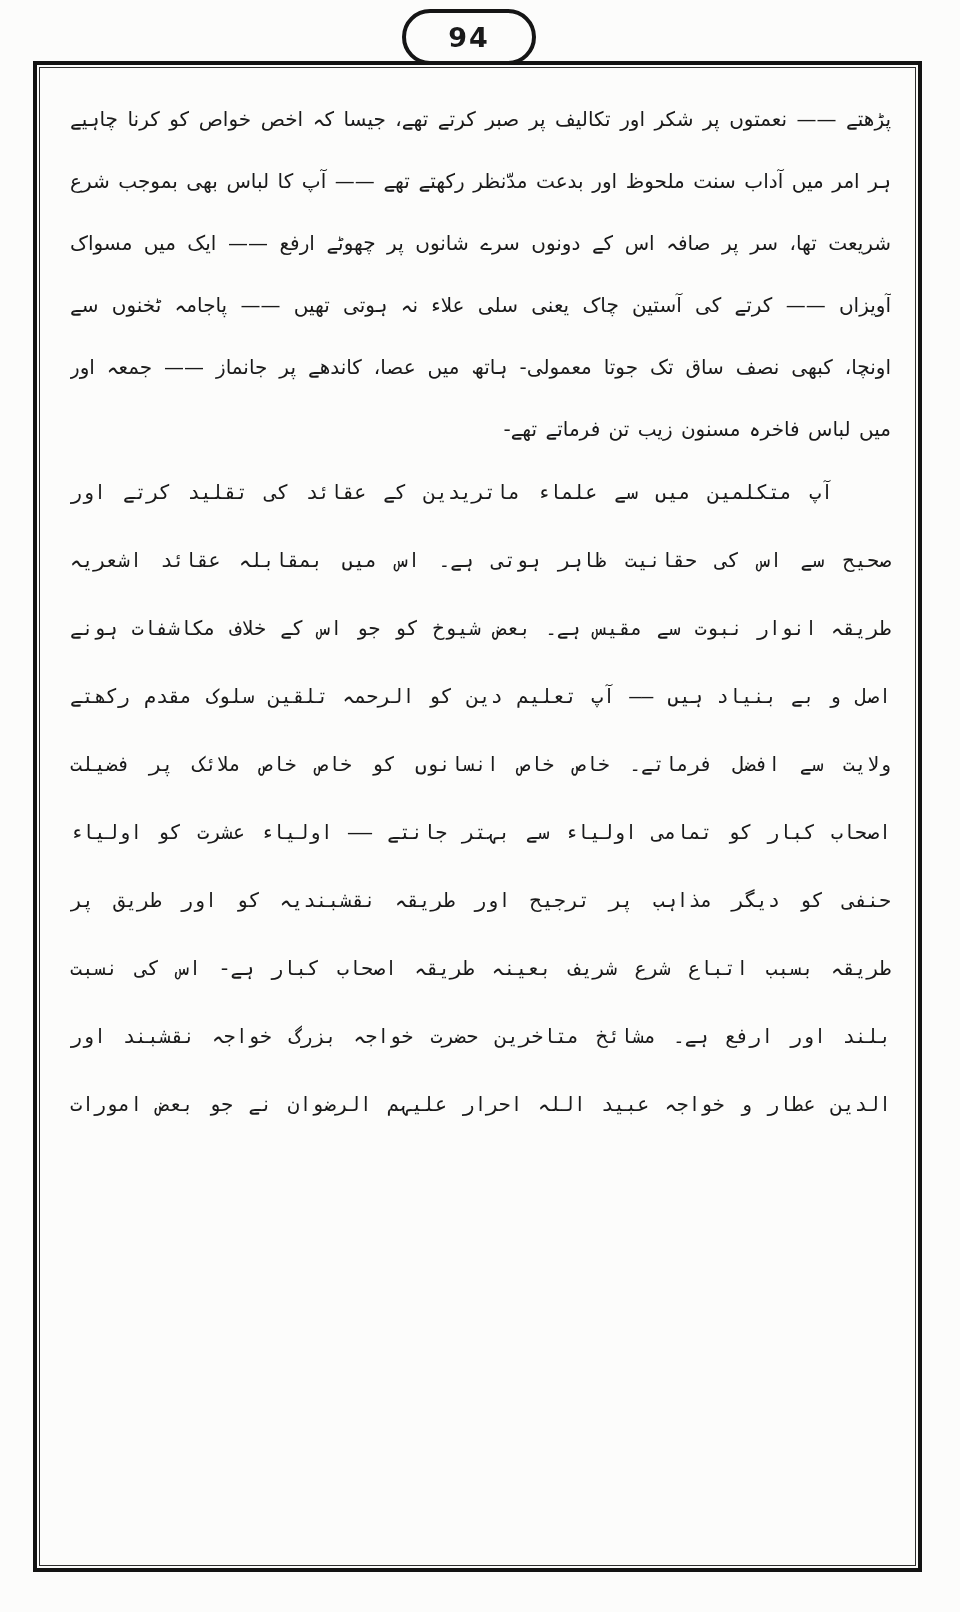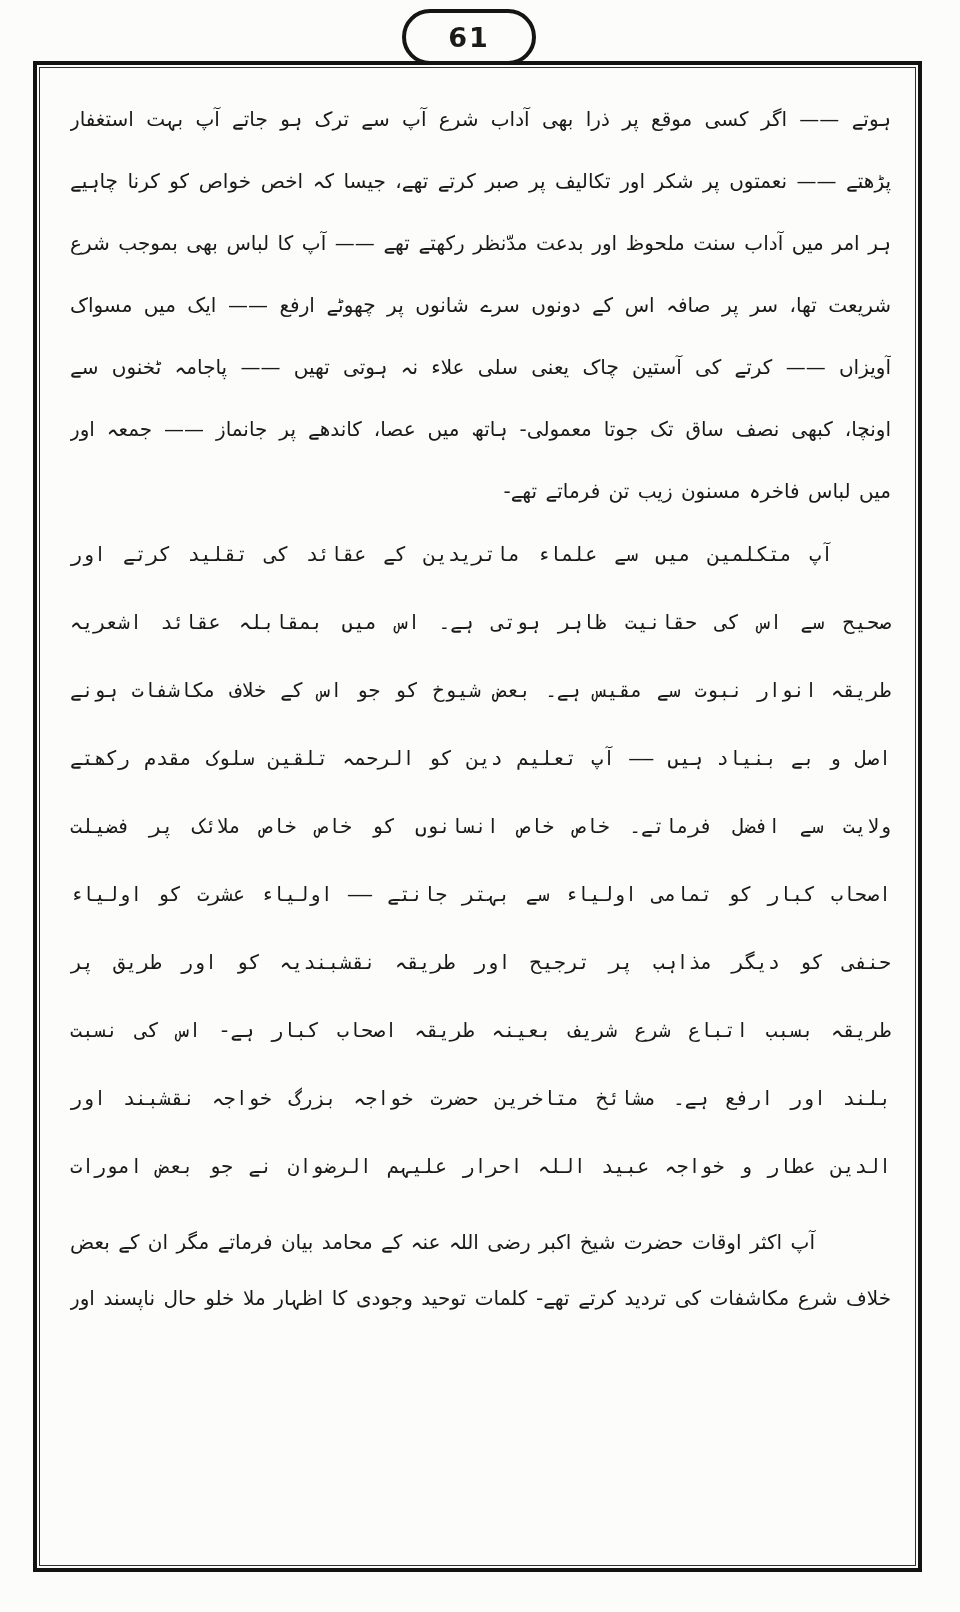"61" span { text: 61 -> 94 }
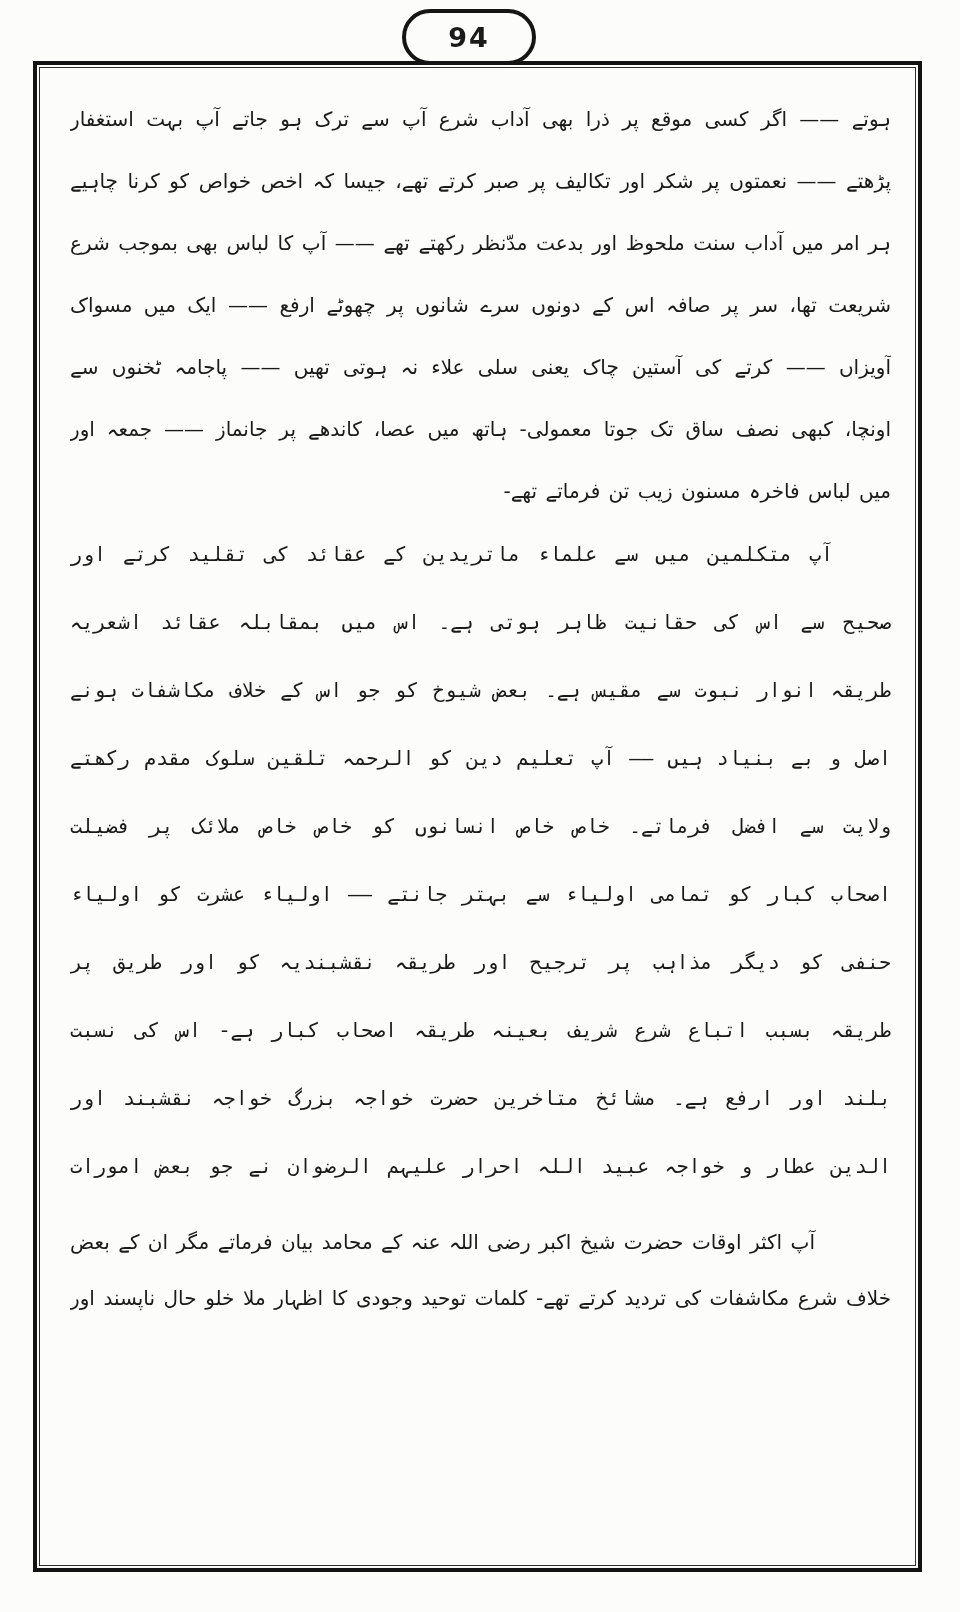"ہوتے —— اگر کسی موقع" div.tline { html: <div>ہوتے —— اگر کسی موقع پر ذرا بھی آداب شرع آپ سے ترک ہو جاتے آپ بہت استغفار</div> -> none }
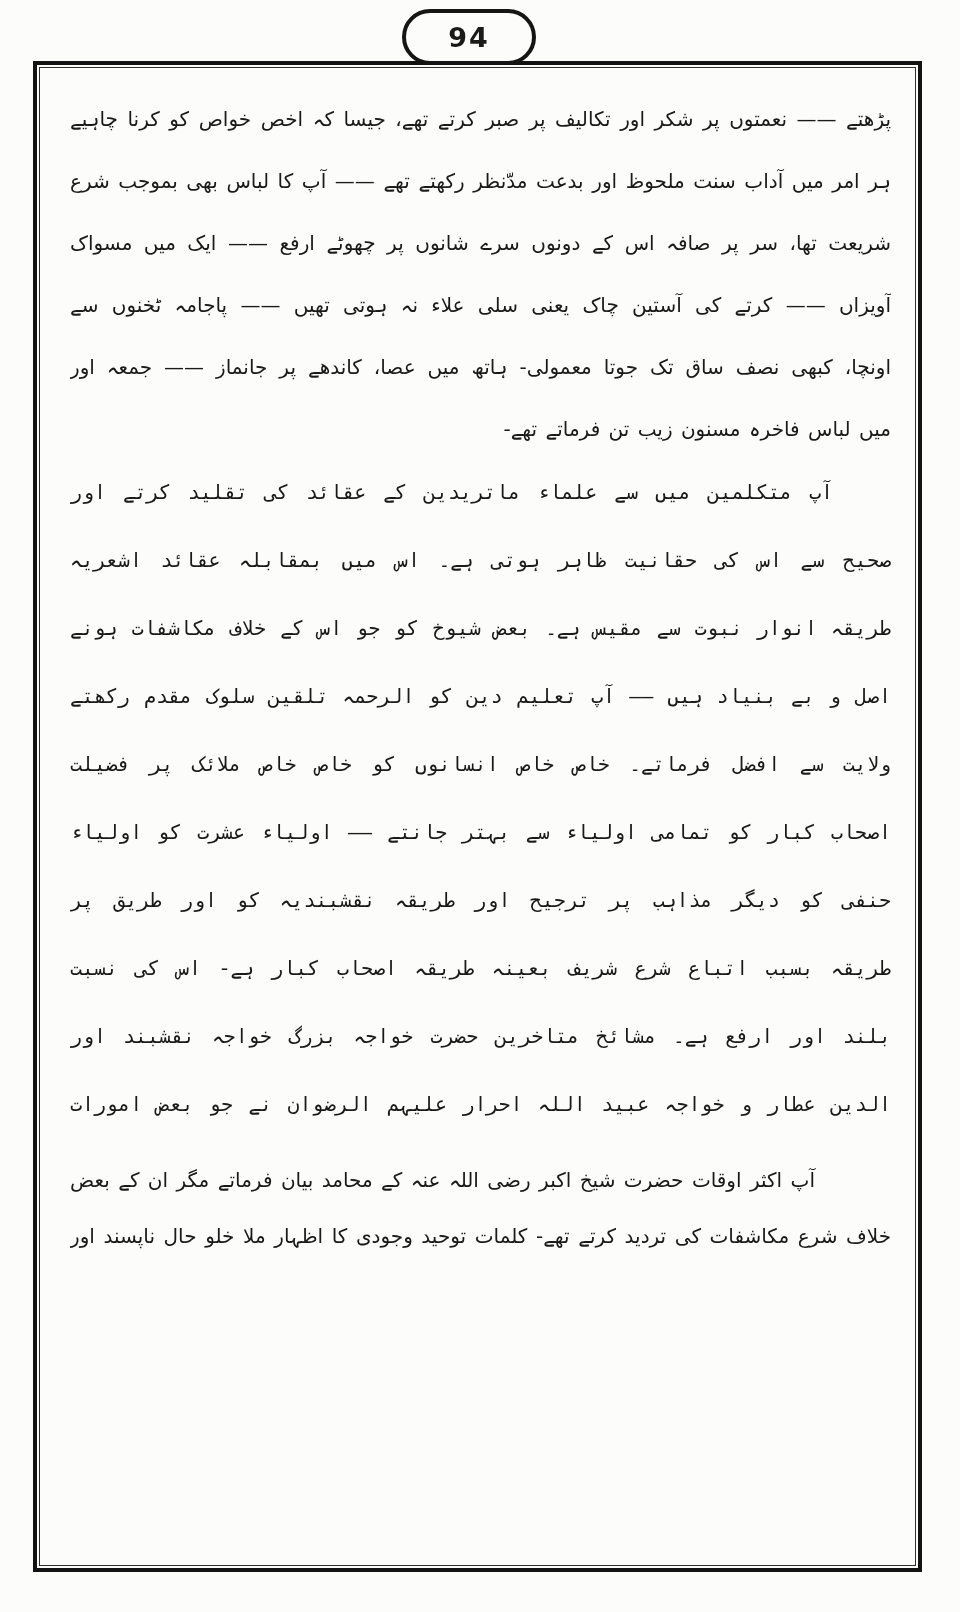"آپ اکثر اوقات حضرت شیخ" div.para { html: <div> <div>آپ اکثر اوقات حضرت شیخ اکبر رضی اللہ عنہ کے محامد بیان فرماتے مگر ان کے بعض</div> <div>خلاف شرع مکاشفات کی تردید کرتے تھے- کلمات توحید وجودی کا اظہار ملا خلو حال ناپسند اور</div> </div> -> none }
